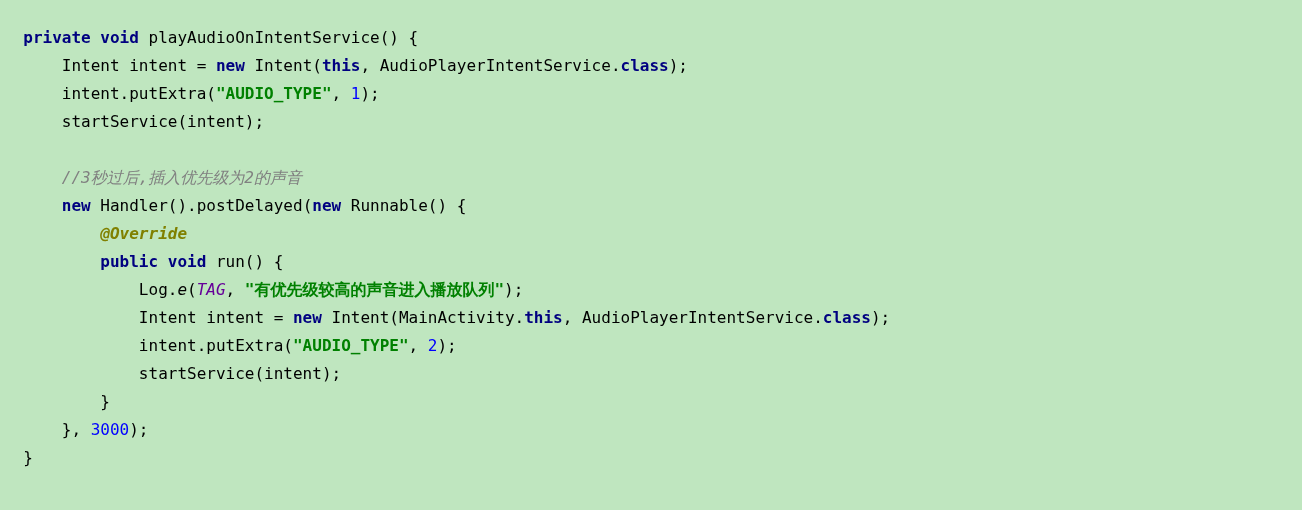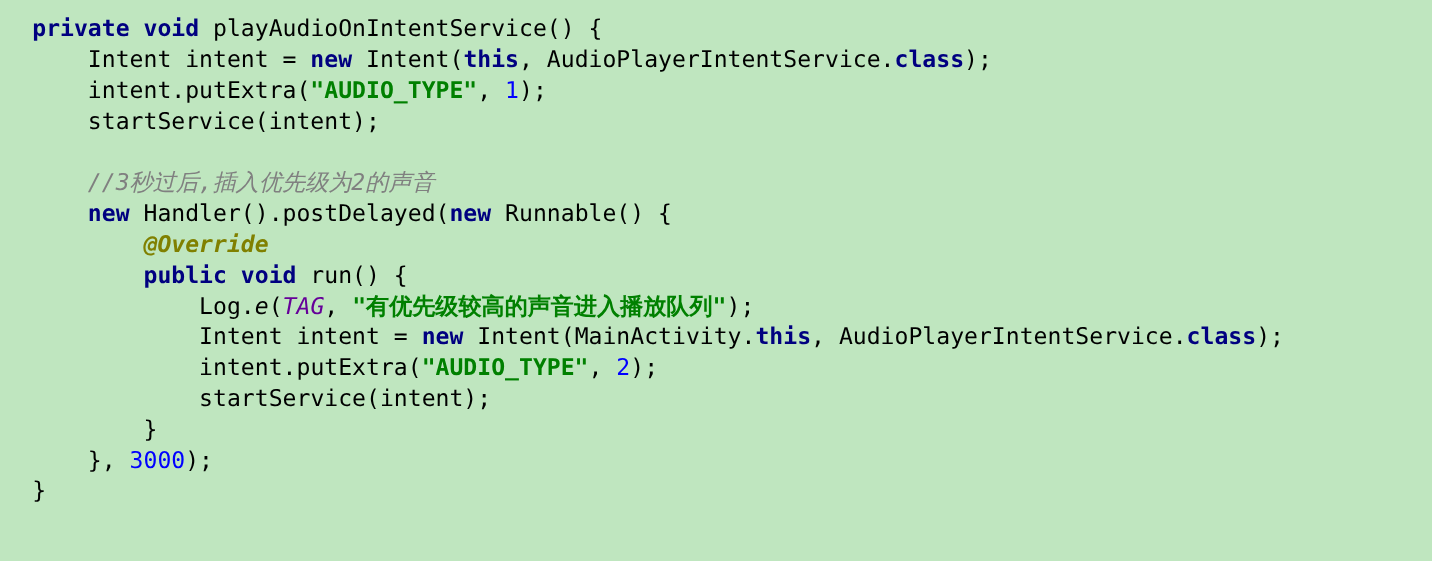"private void playAudioOnIntentService()" pre.code { font-size: 21px -> 16px; padding: 12px 4px 8px 4px -> 24px 4px 8px 4px }
